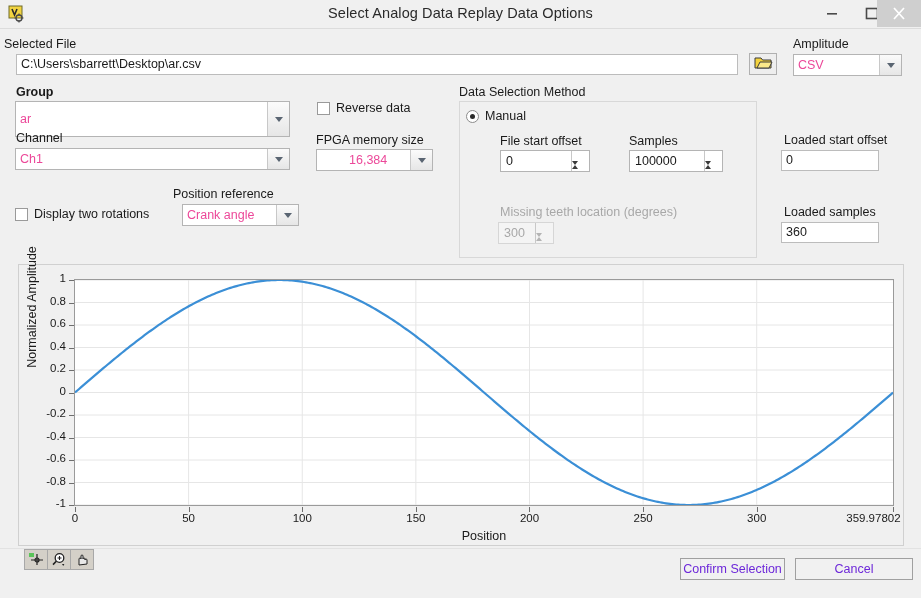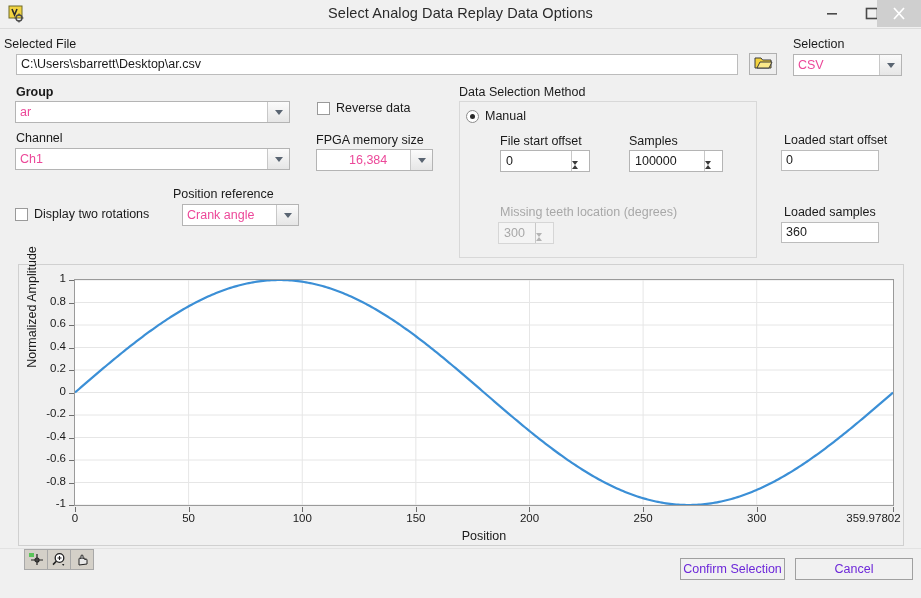"Selection" div.lbl { text: Selection -> Amplitude }
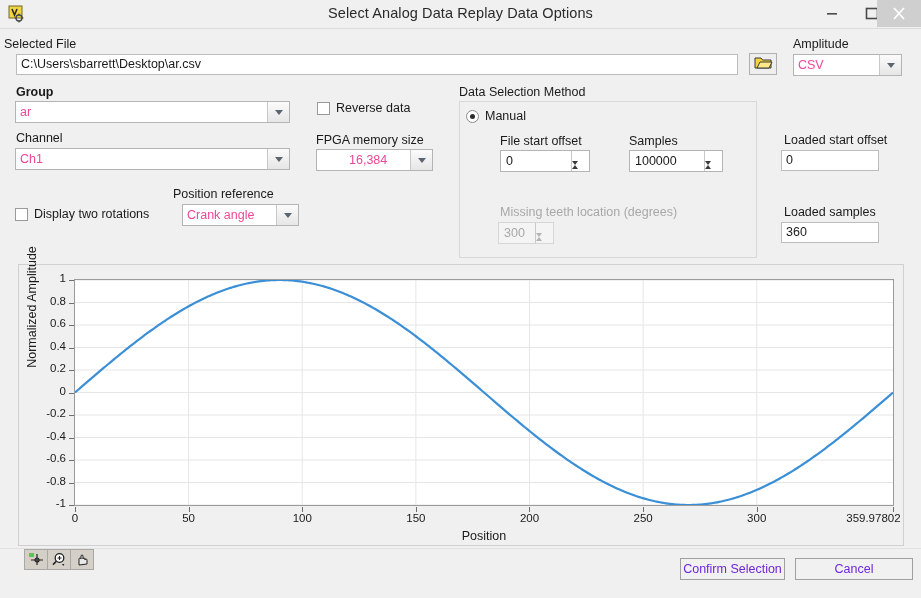"ar" div.combo { height: 22px -> 36px }
